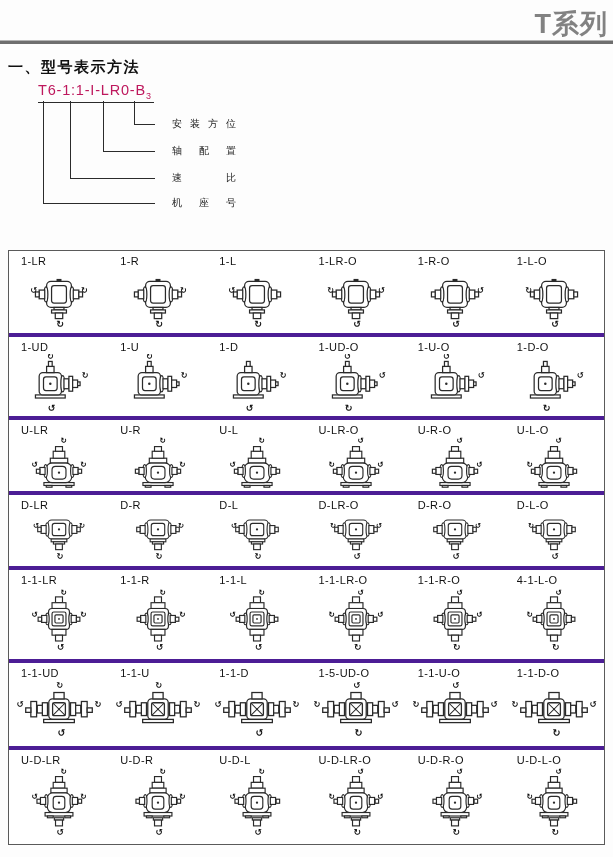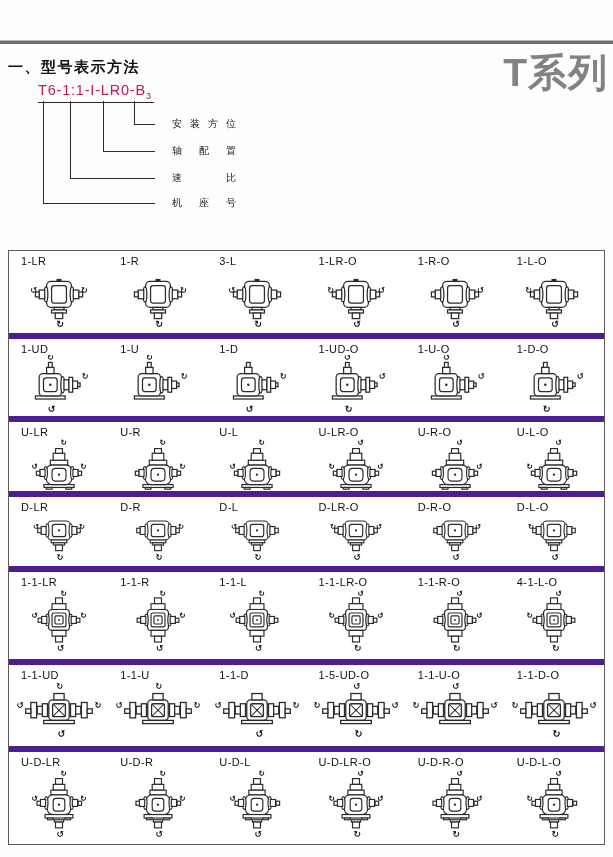"T系列" .series { font-size: 39px -> 27px; margin-top: 40px -> none }
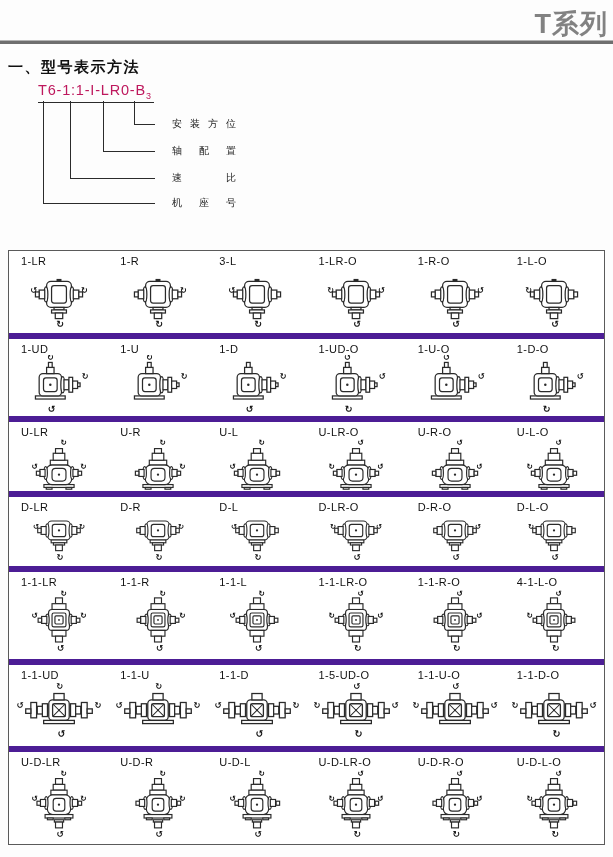"3-L" span.cell-label { text: 3-L -> 1-L }
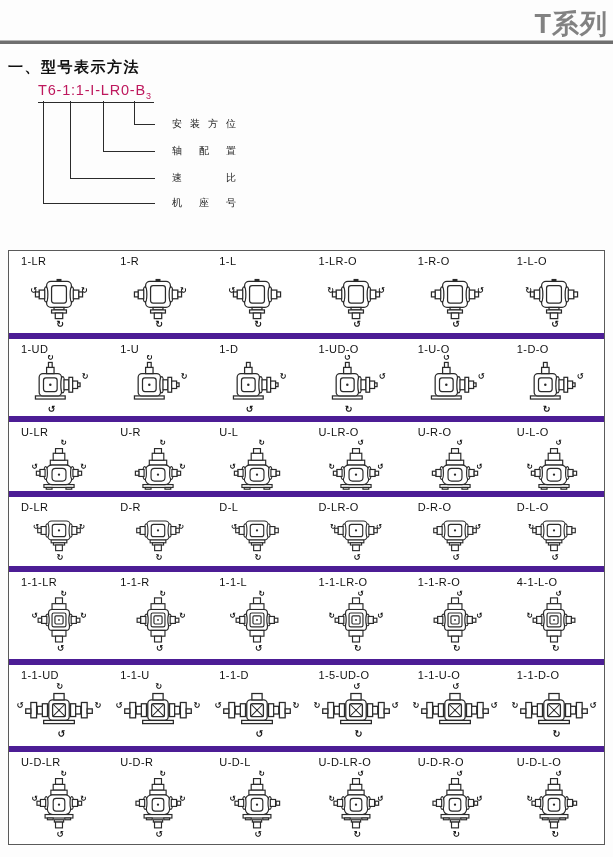"1-UD" .cell.bt { border-top: 6px solid #4c1d95 -> 4px solid #4c1d95 }
